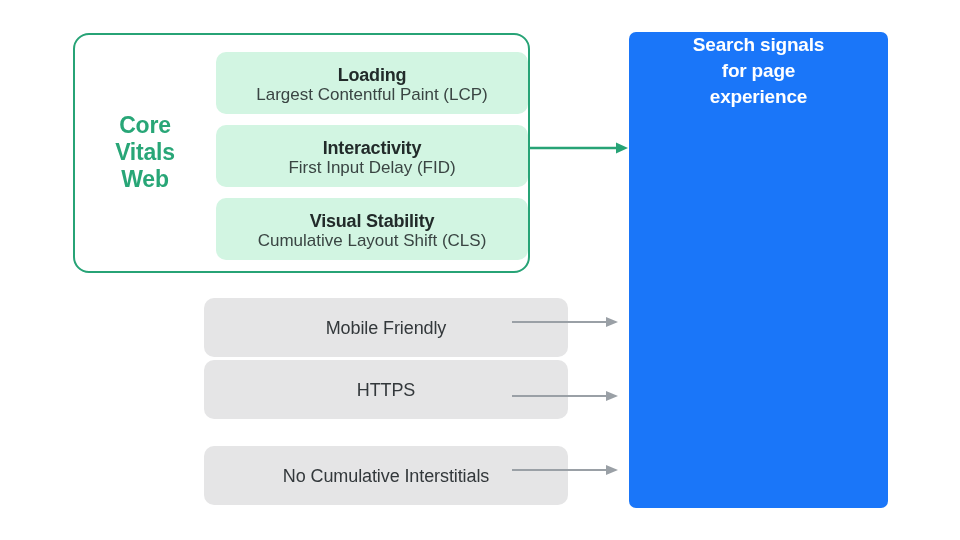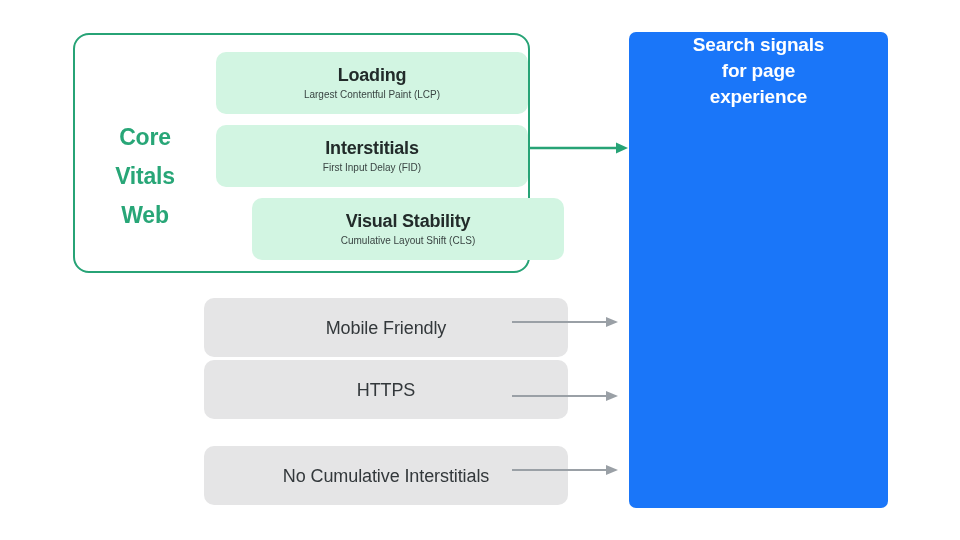"Largest Contentful Paint (LCP)" .metric-sub { font-size: 10px -> 17px }
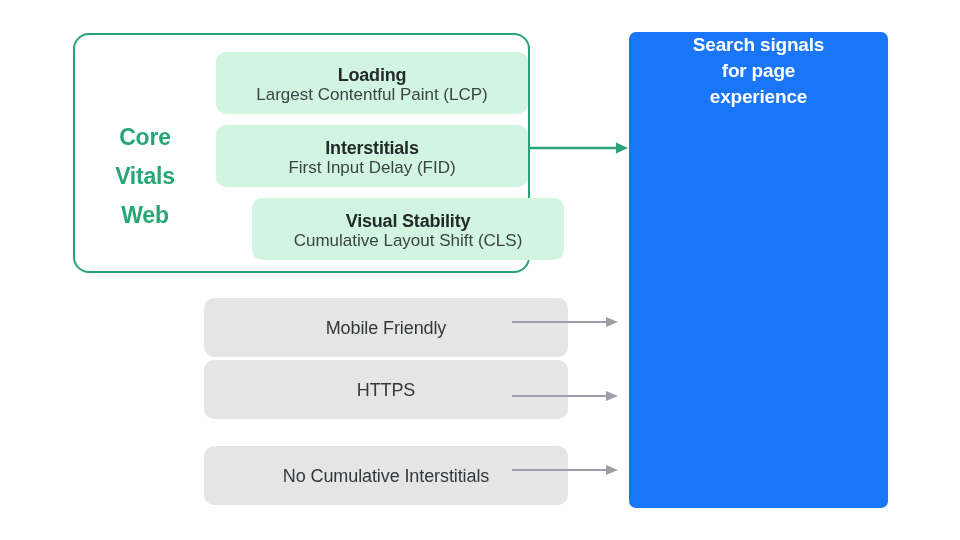"Core" .cwv-label span { margin-top: 12px -> none }
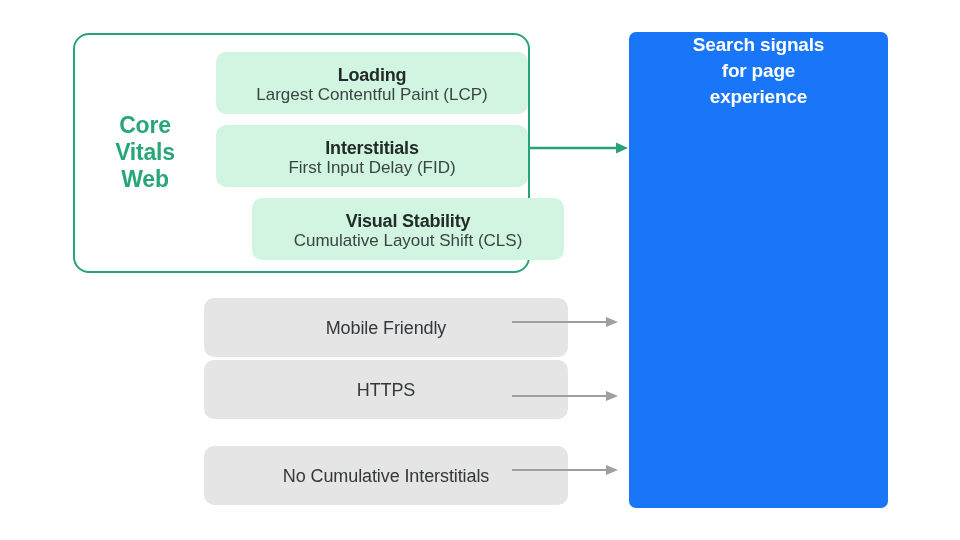"Interstitials" div.metric-title { text: Interstitials -> Interactivity }
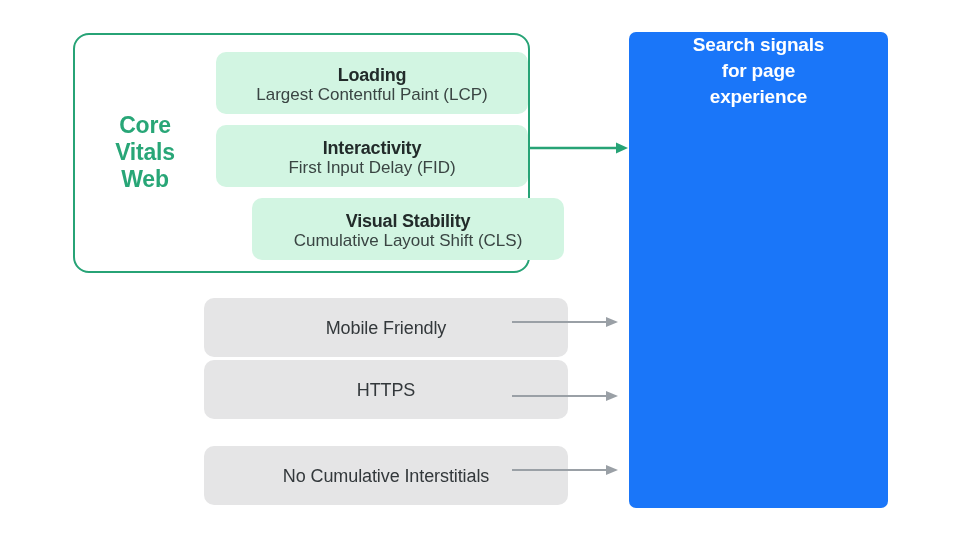"Visual Stability" .metric-card.m2 { margin-left: 36px -> none }
